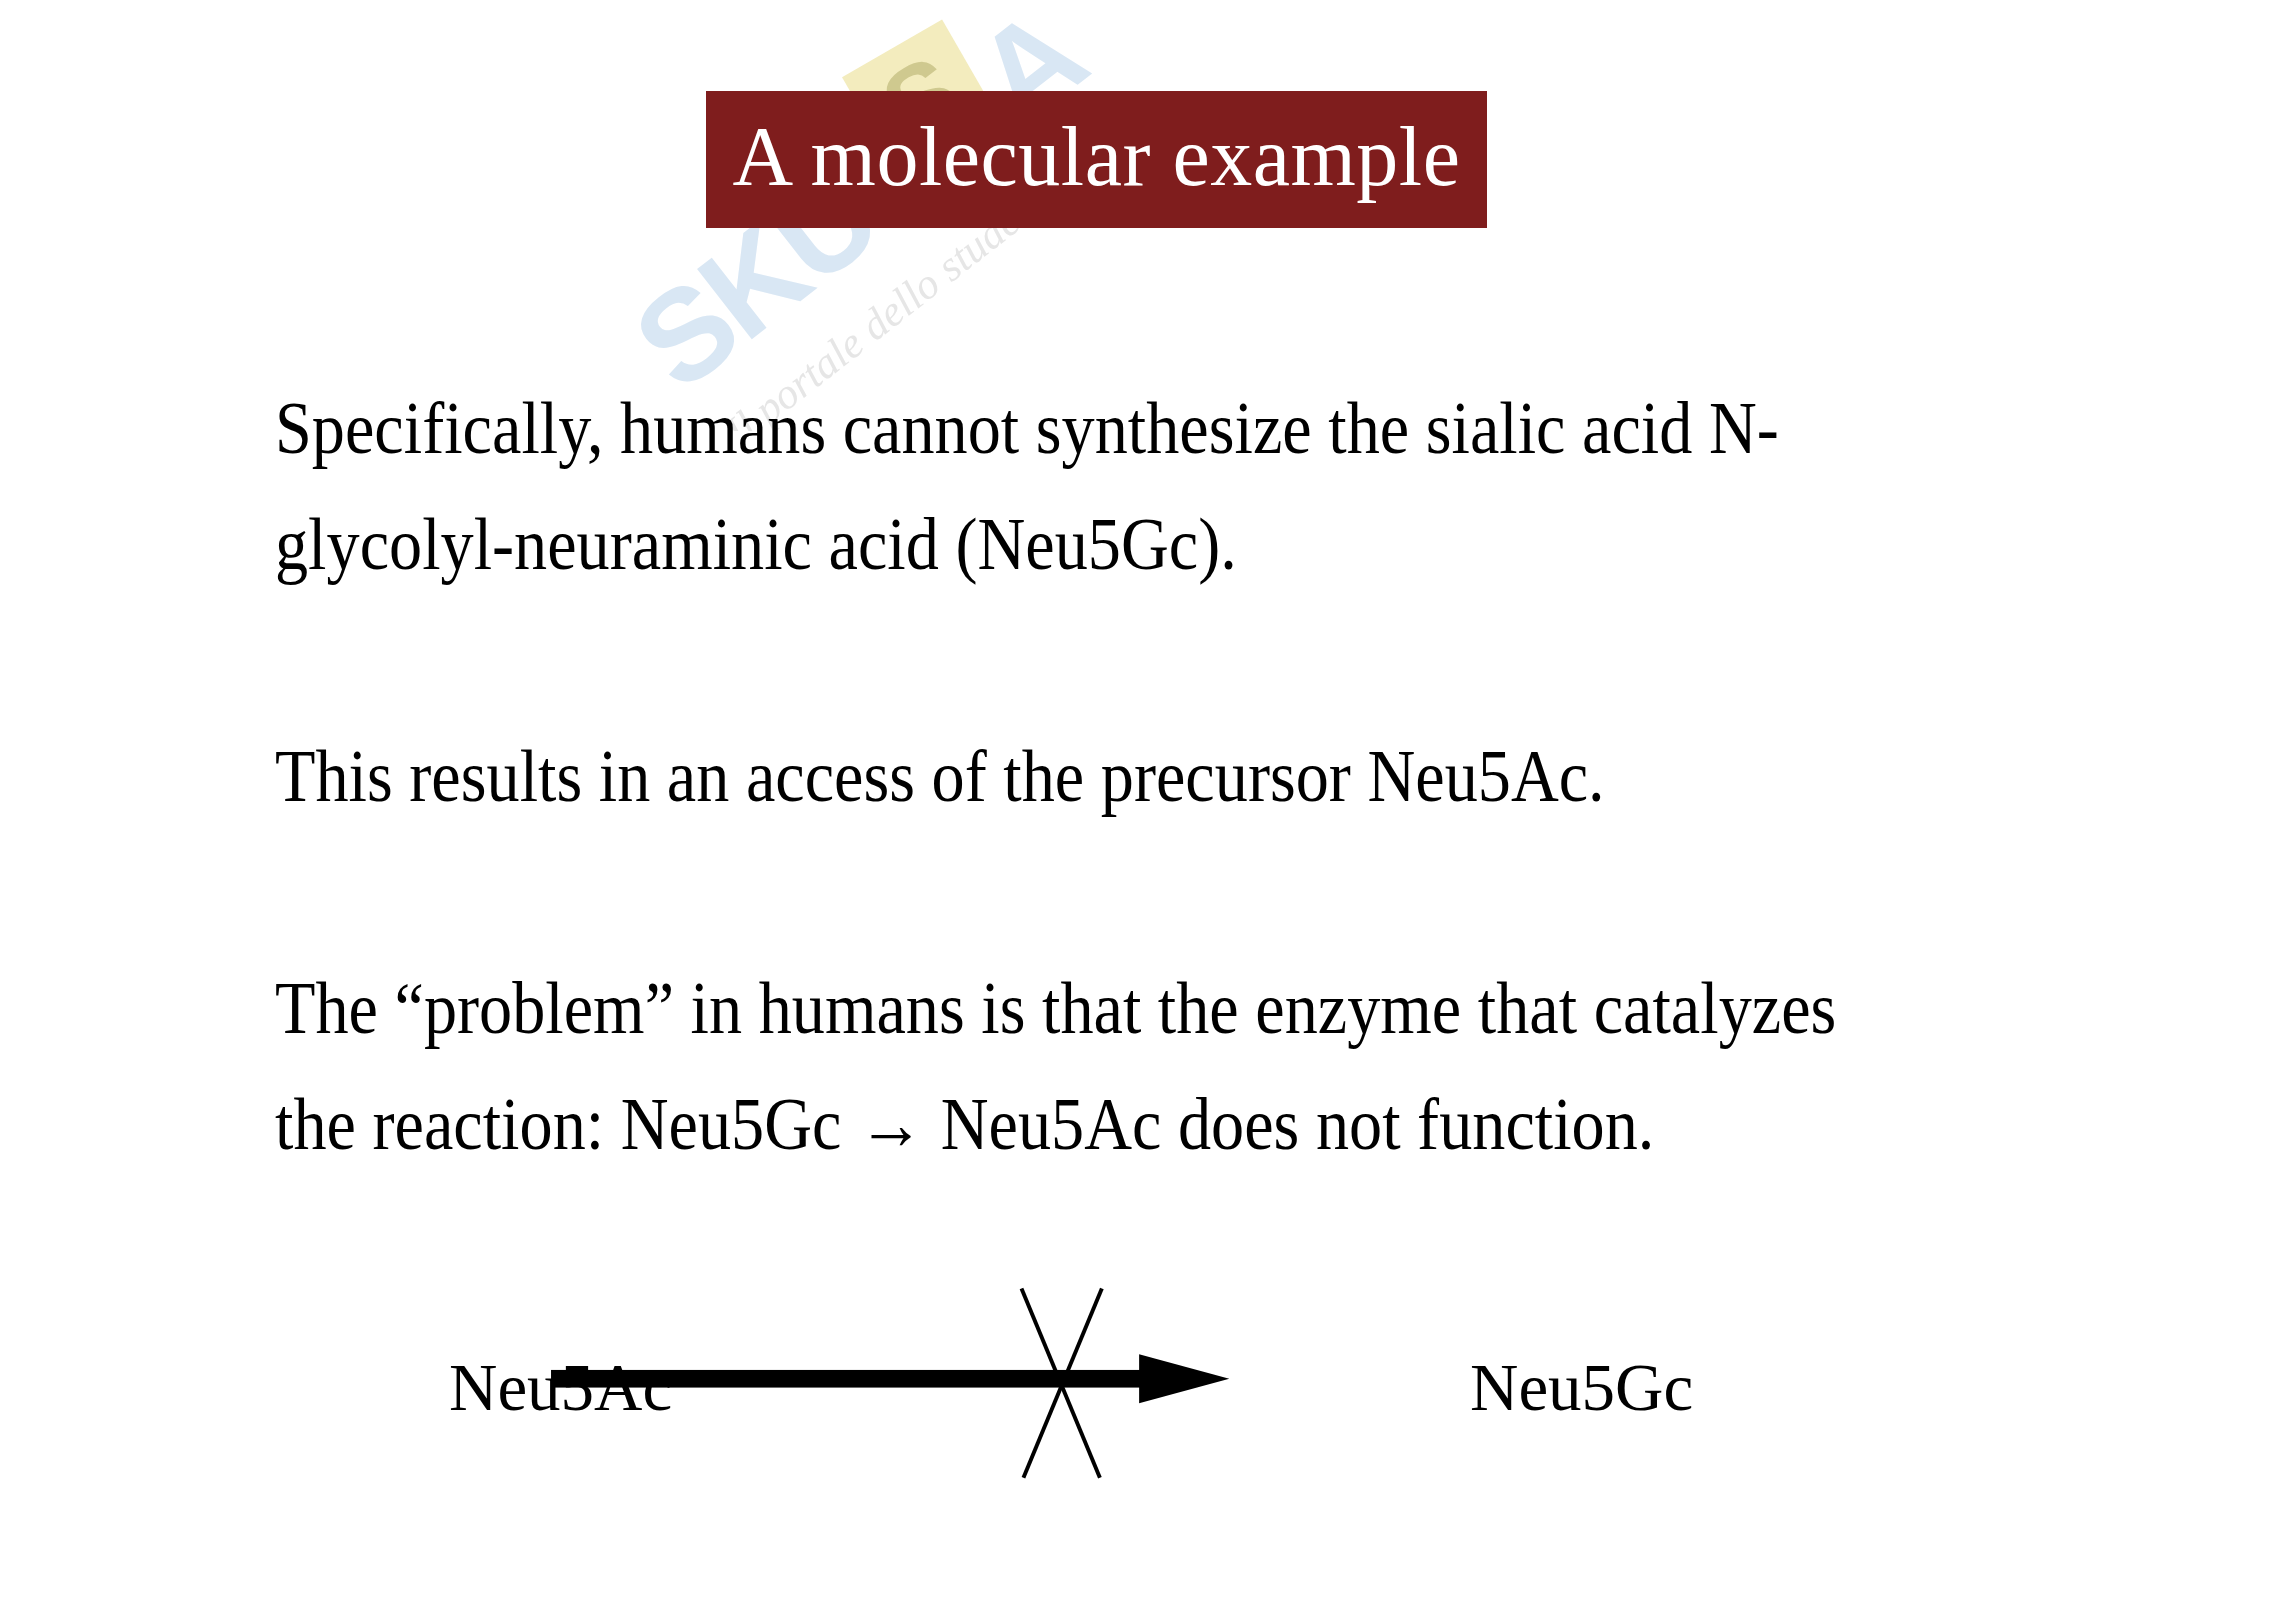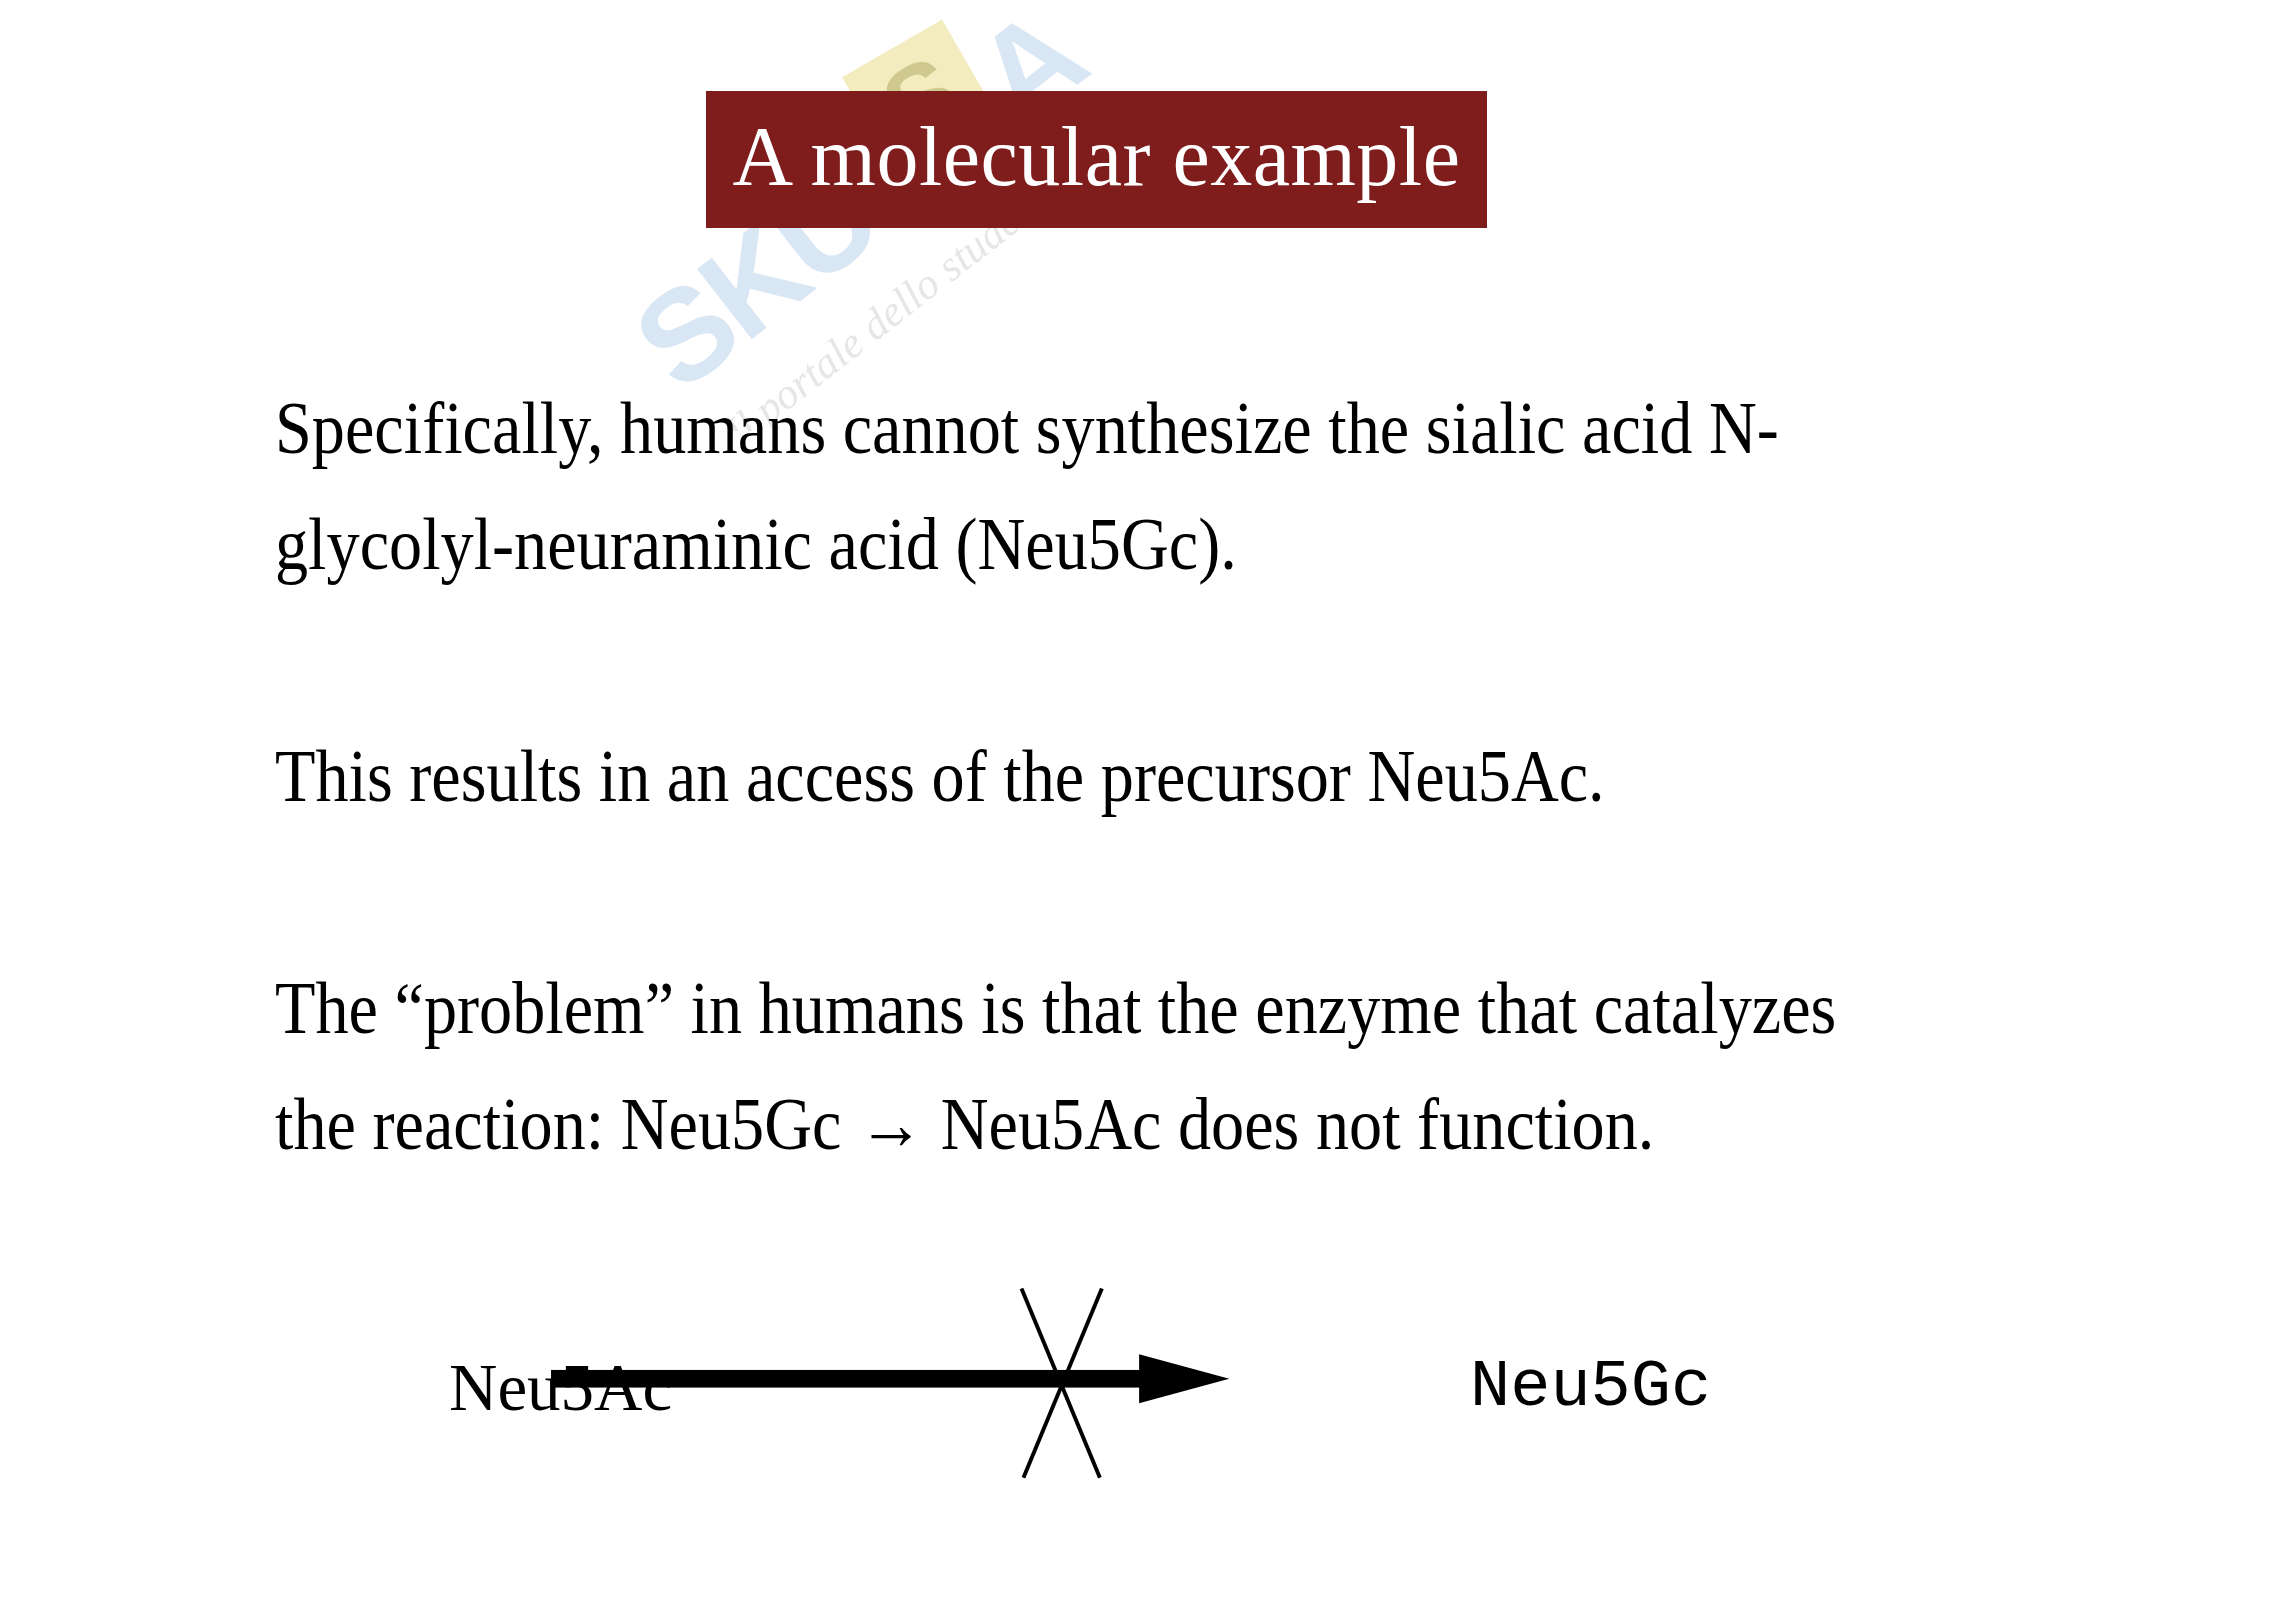"Neu5Gc" .rx-label.right { font-family: Liberation Mono, monospace -> none }
